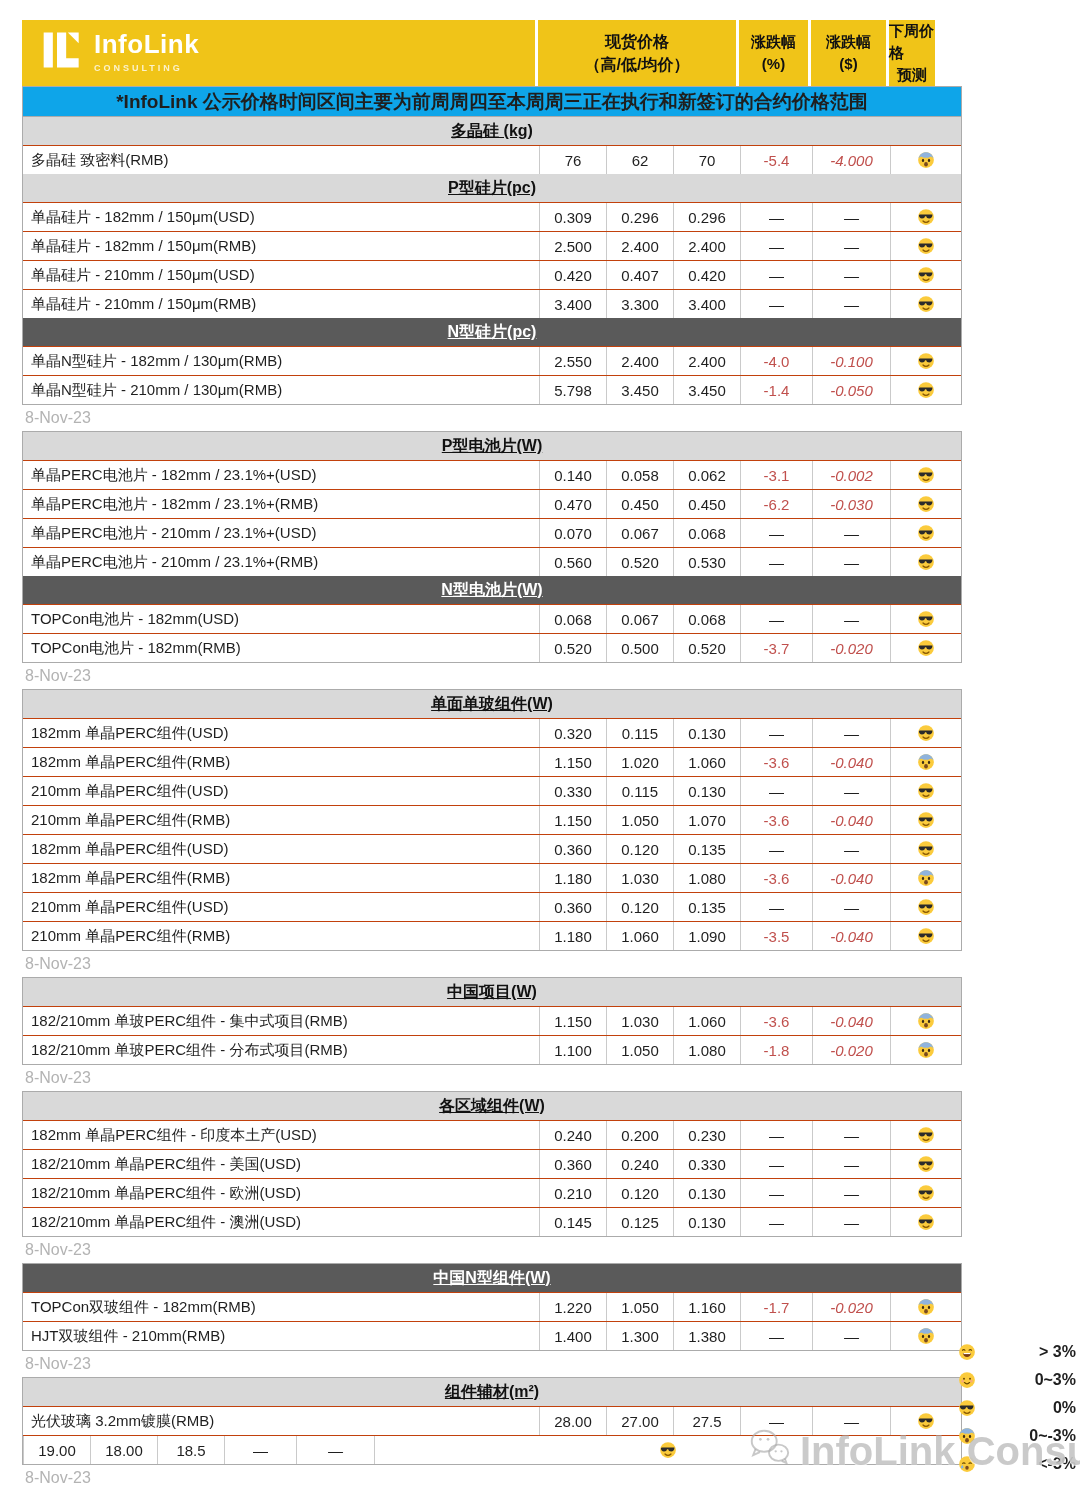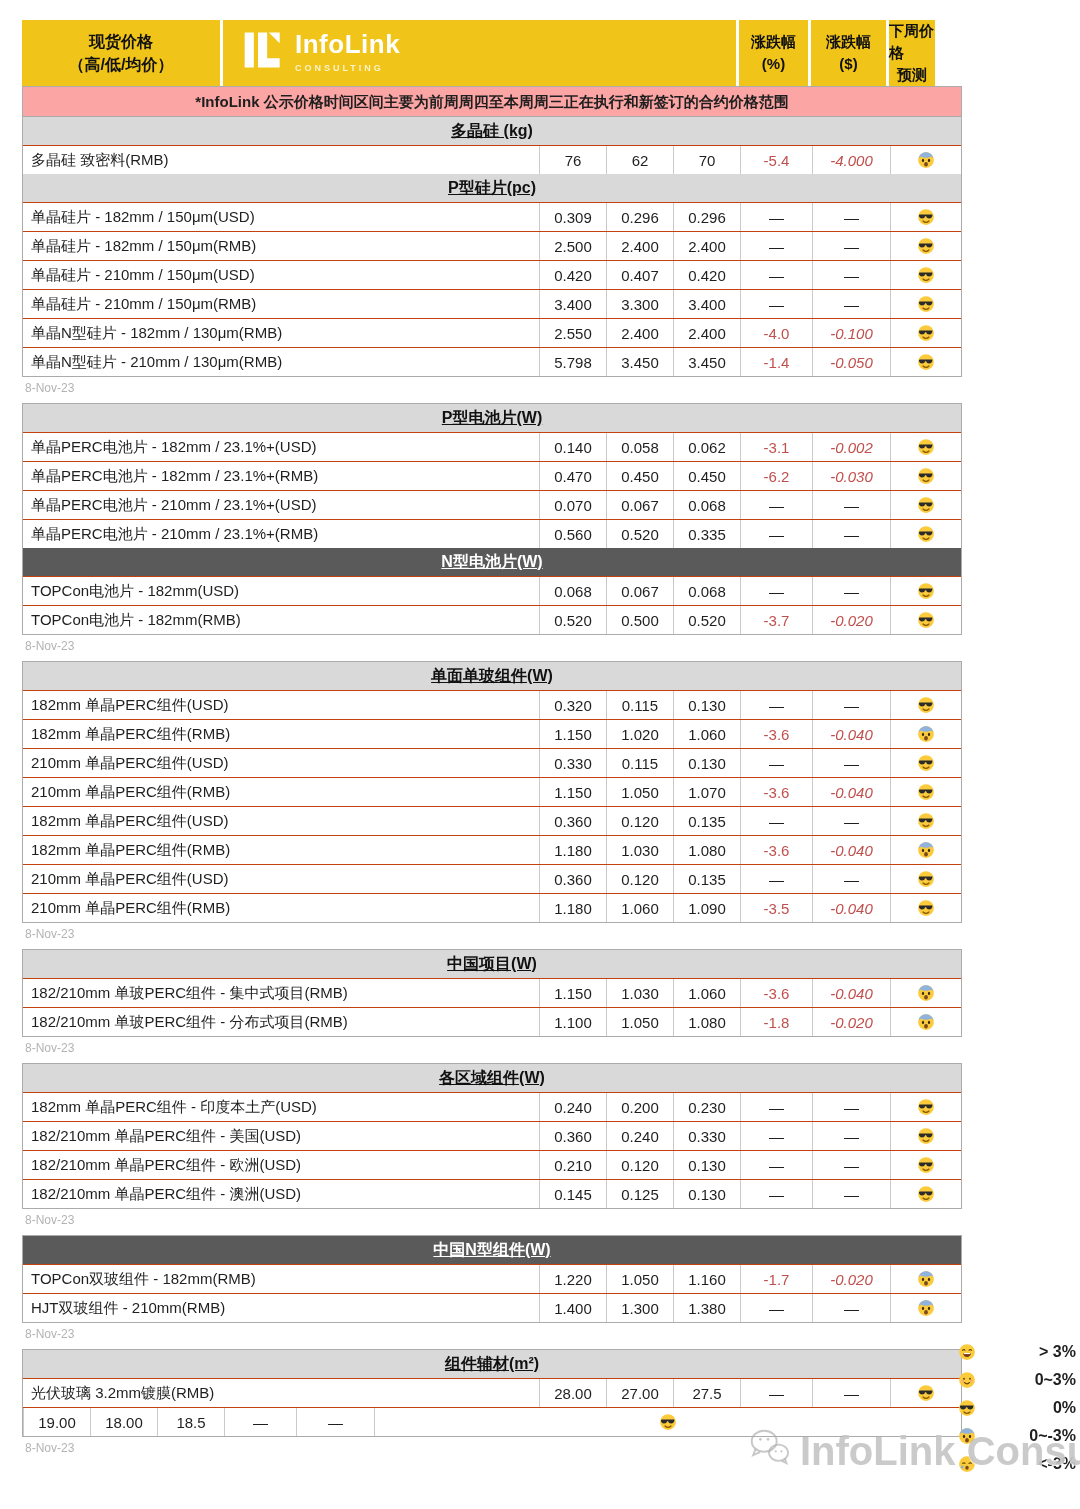"现货价格" div.hcell { order: before "InfoLink" -> after "InfoLink" }
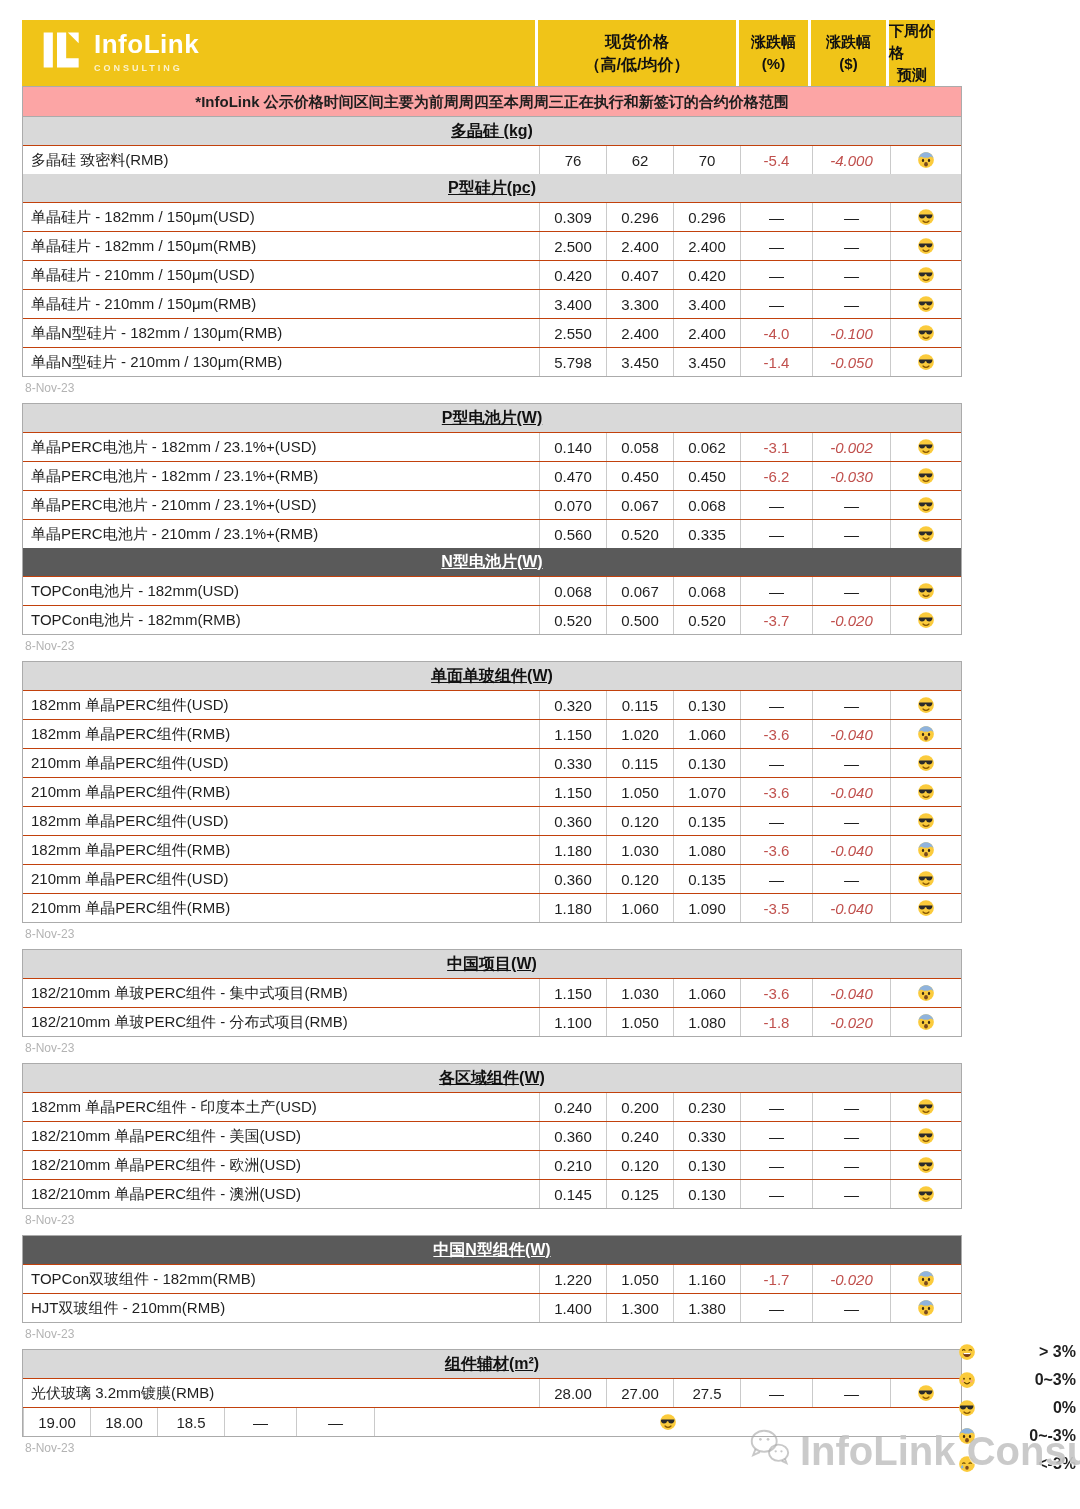"*InfoLink" .note-row { background: #fca5a5 -> #0ea5e9; font-size: 15px -> 19px }
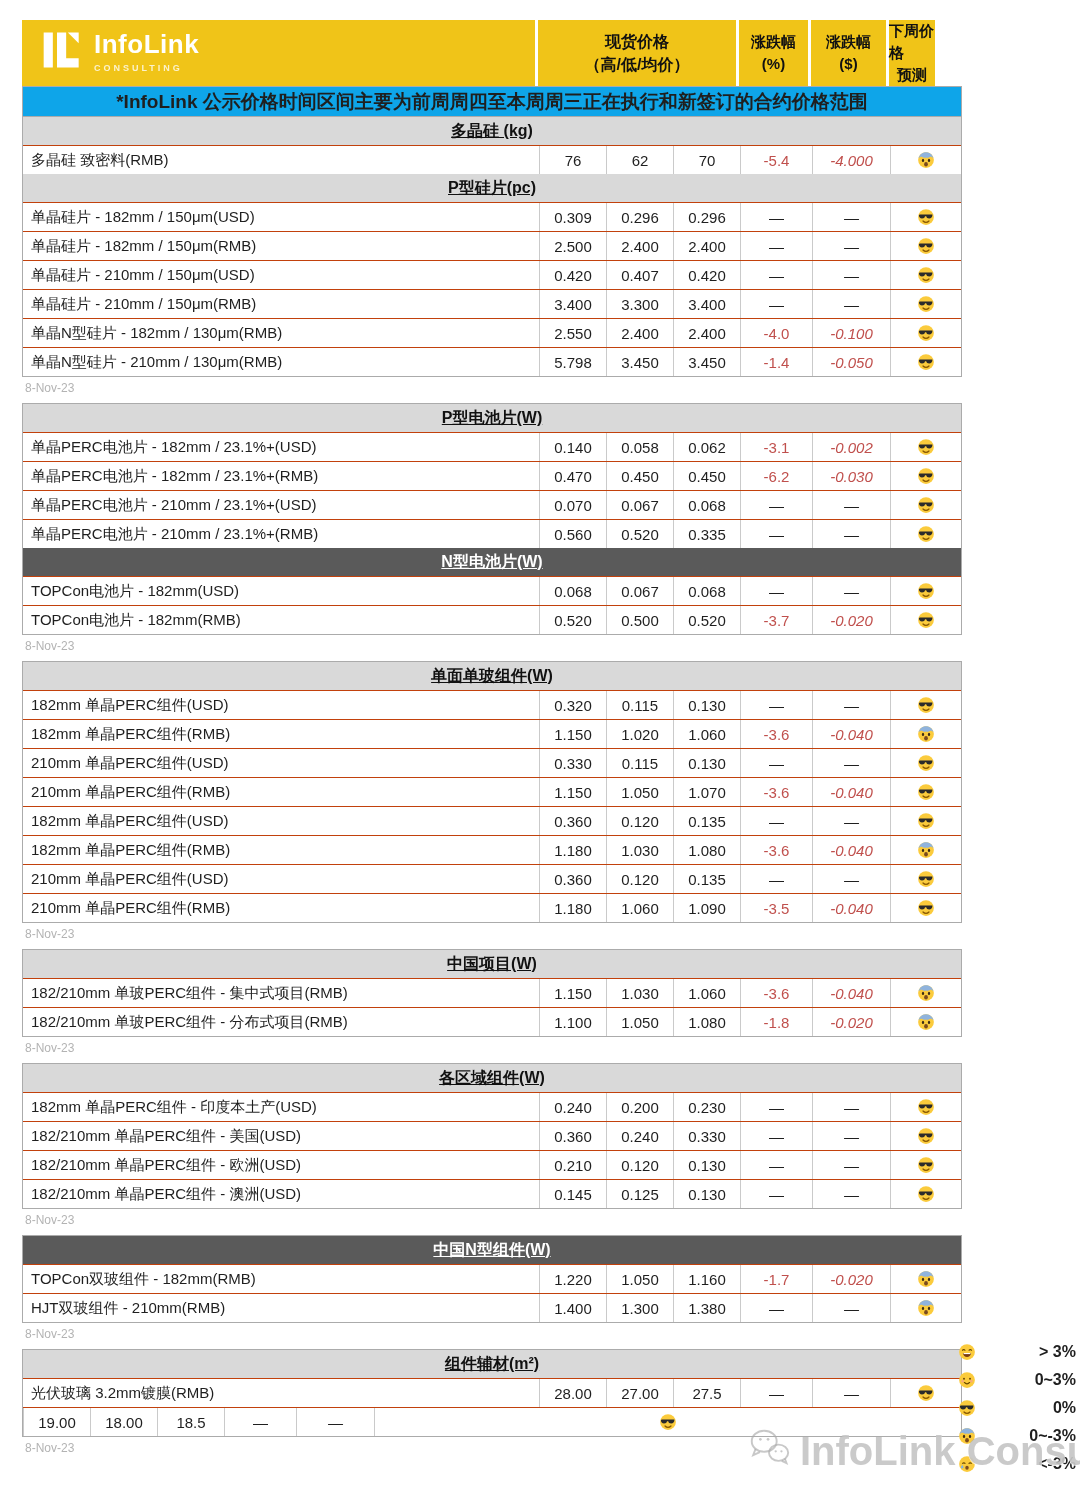"N型硅片(pc)" div.sec { html: none -> <div>N型硅片(pc)</div> }
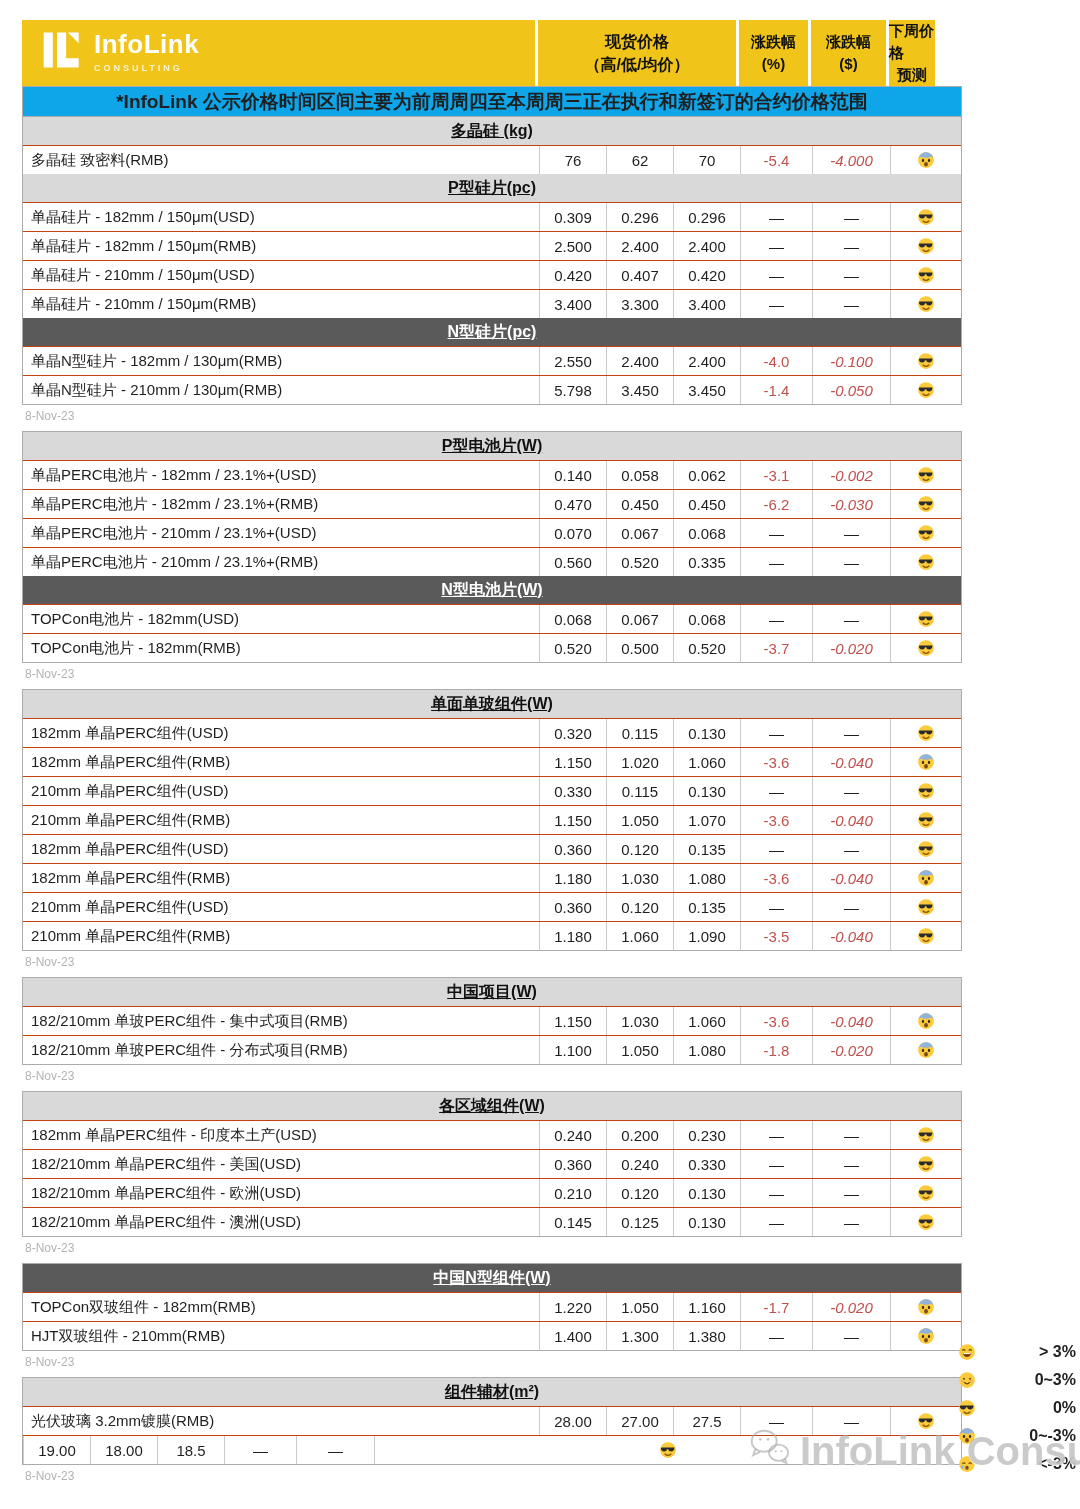"8-Nov-23" .date { font-size: 12px -> 16px }
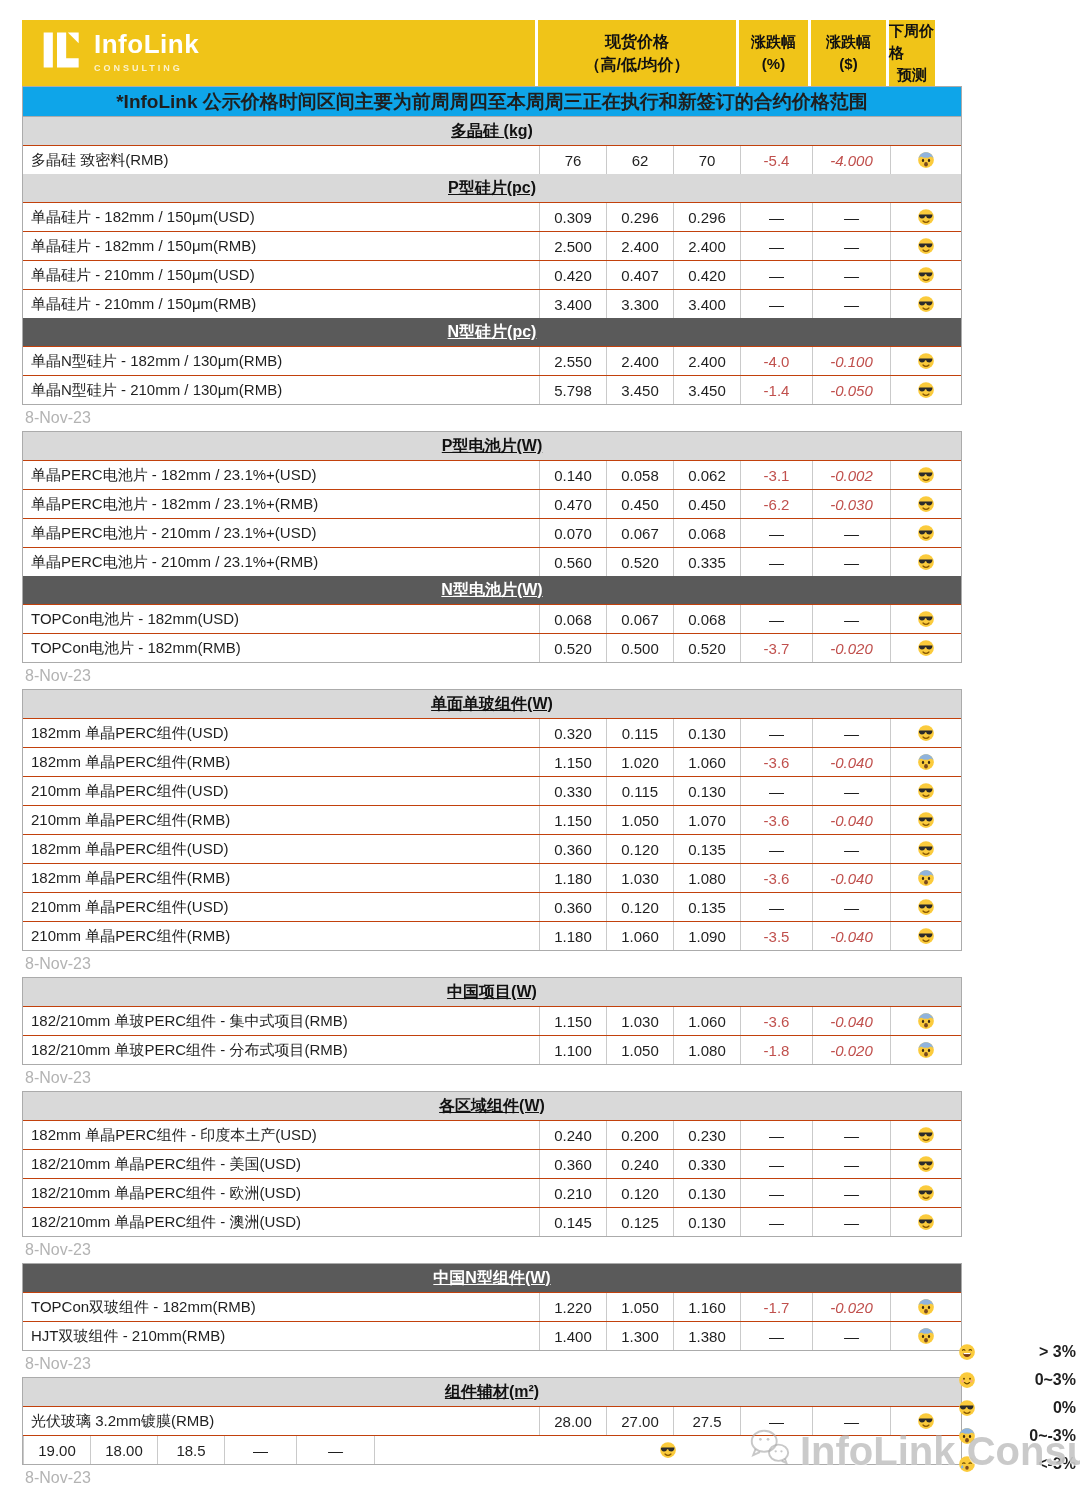"0.335" div.c { text: 0.335 -> 0.530 }
